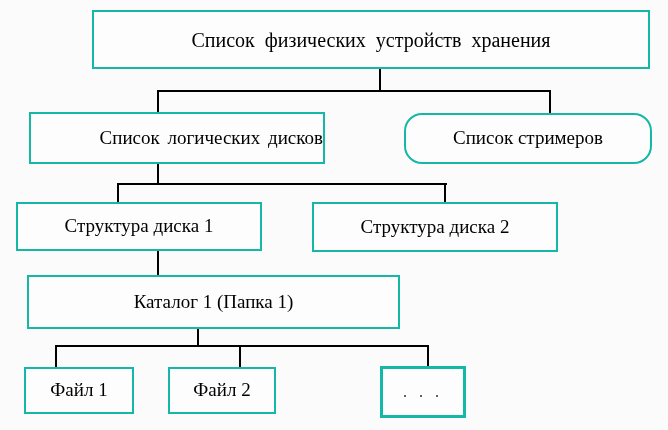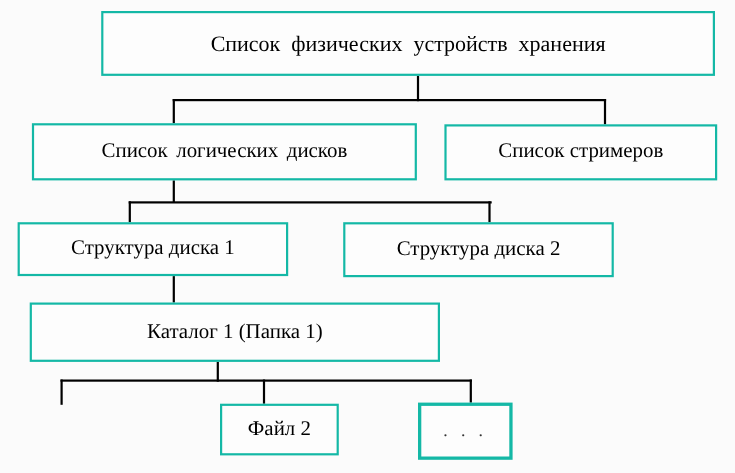"Список логических дисков" #n-logical { justify-content: none -> flex-end; width: 350px -> 296px }
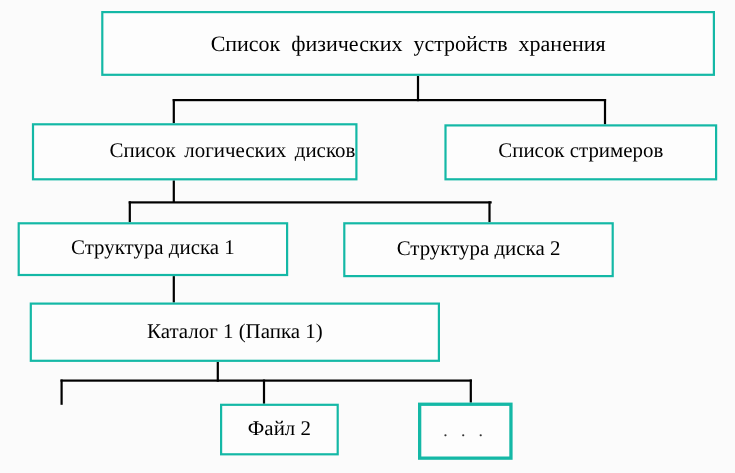"Список стримеров" #n-streamers { border-radius: none -> 18px }
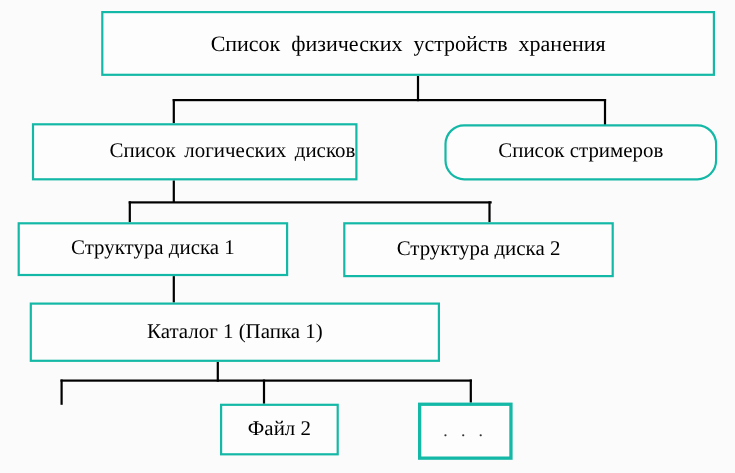"Файл 1" div.node { html: none -> <div> <span>Файл 1</span> </div> }
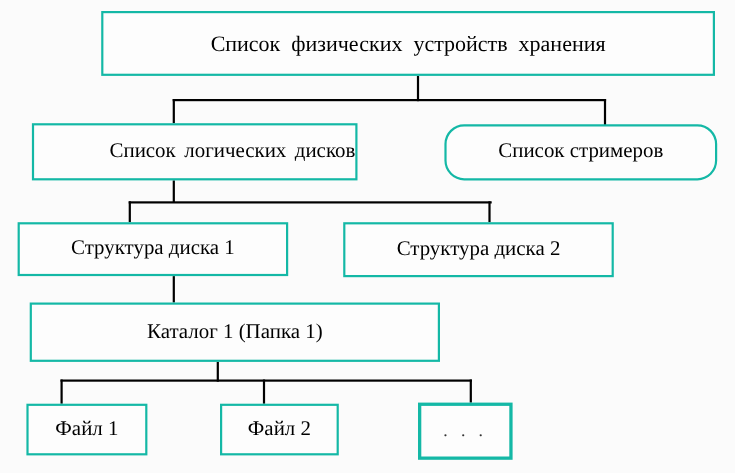"Файл 2" #n-file2 { left: 200px -> 168px }
